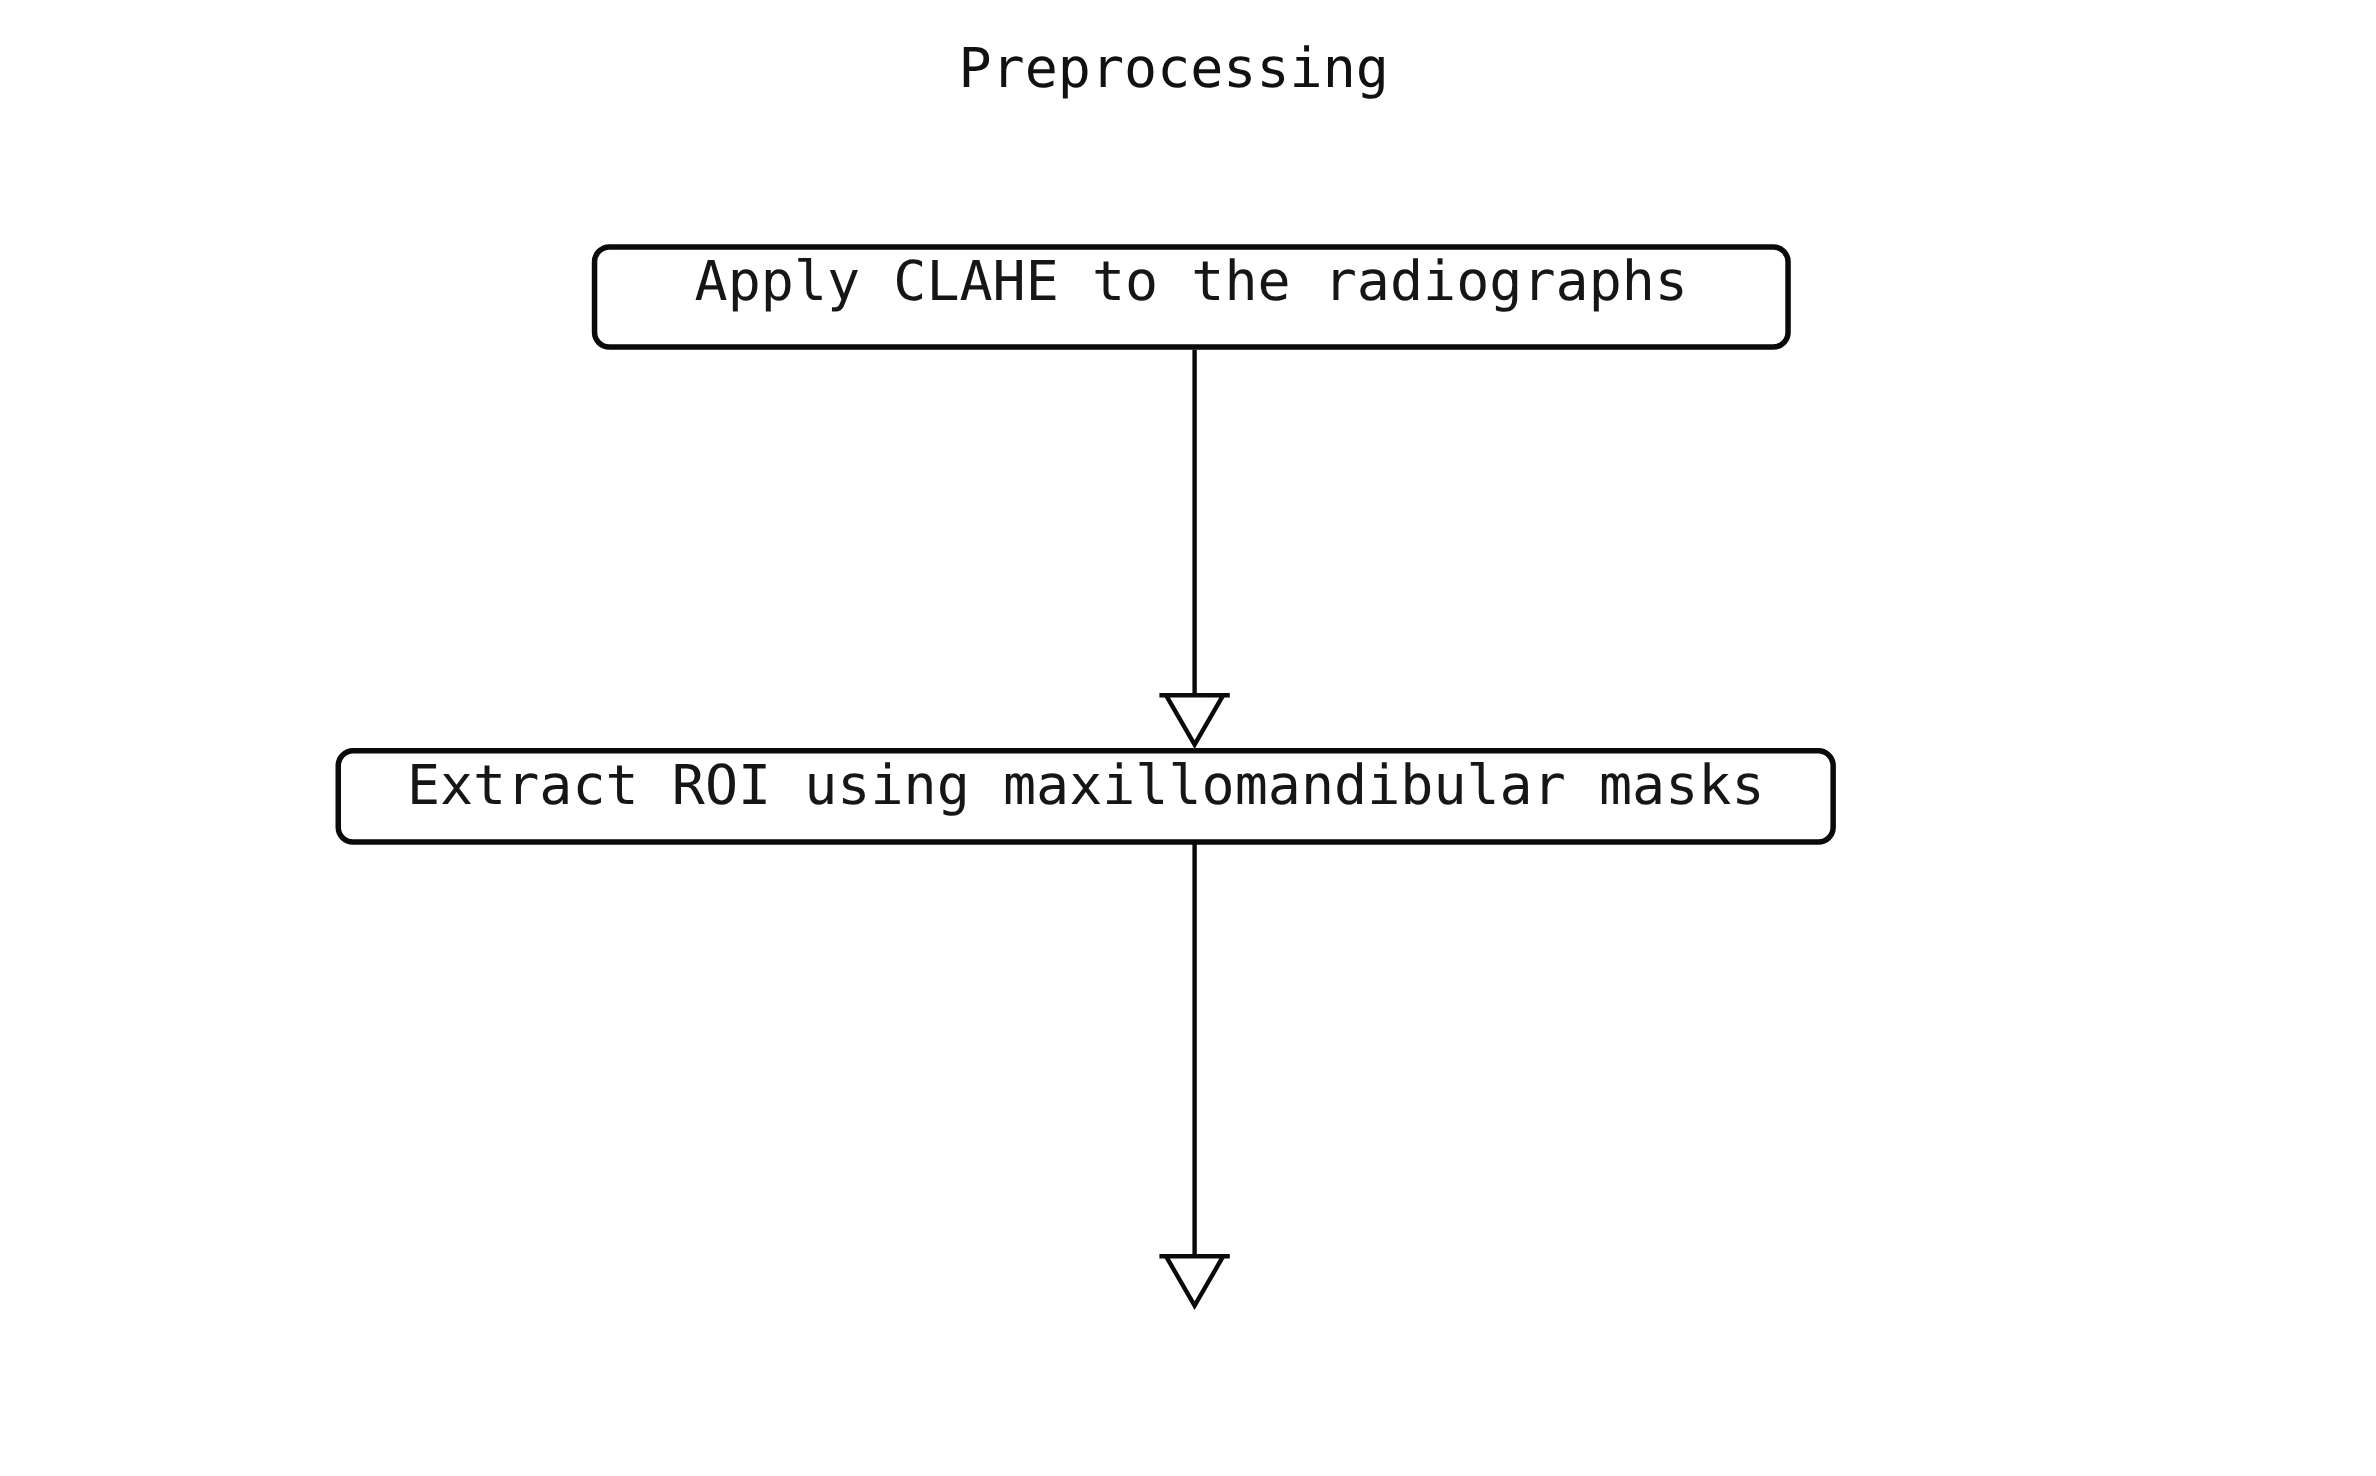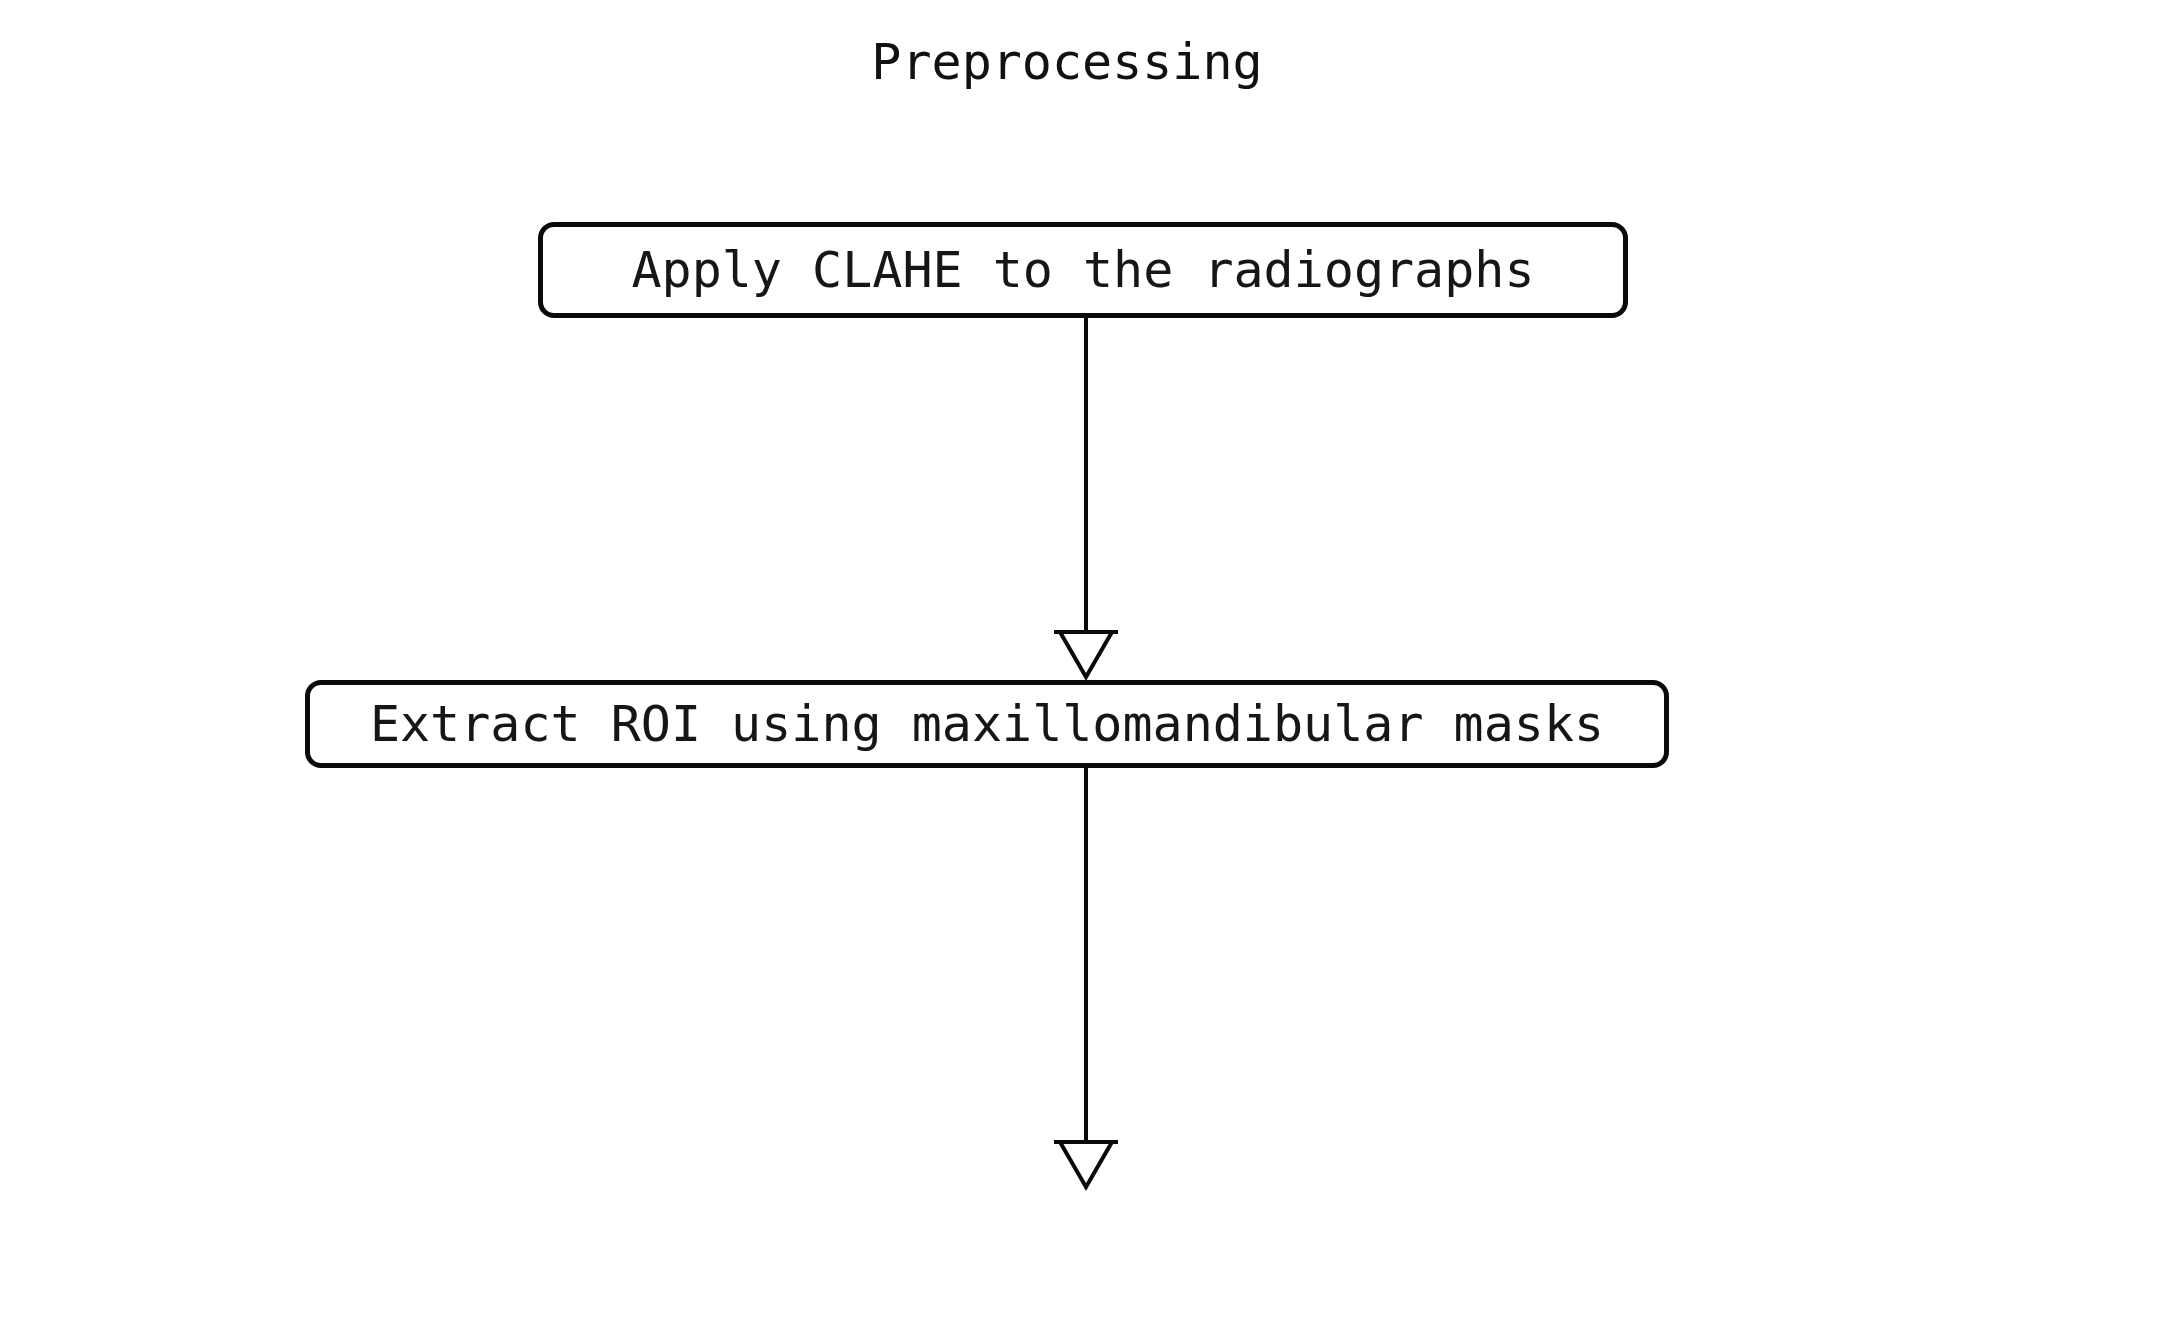"Apply CLAHE to the radiographs" .node { align-items: center -> none }
